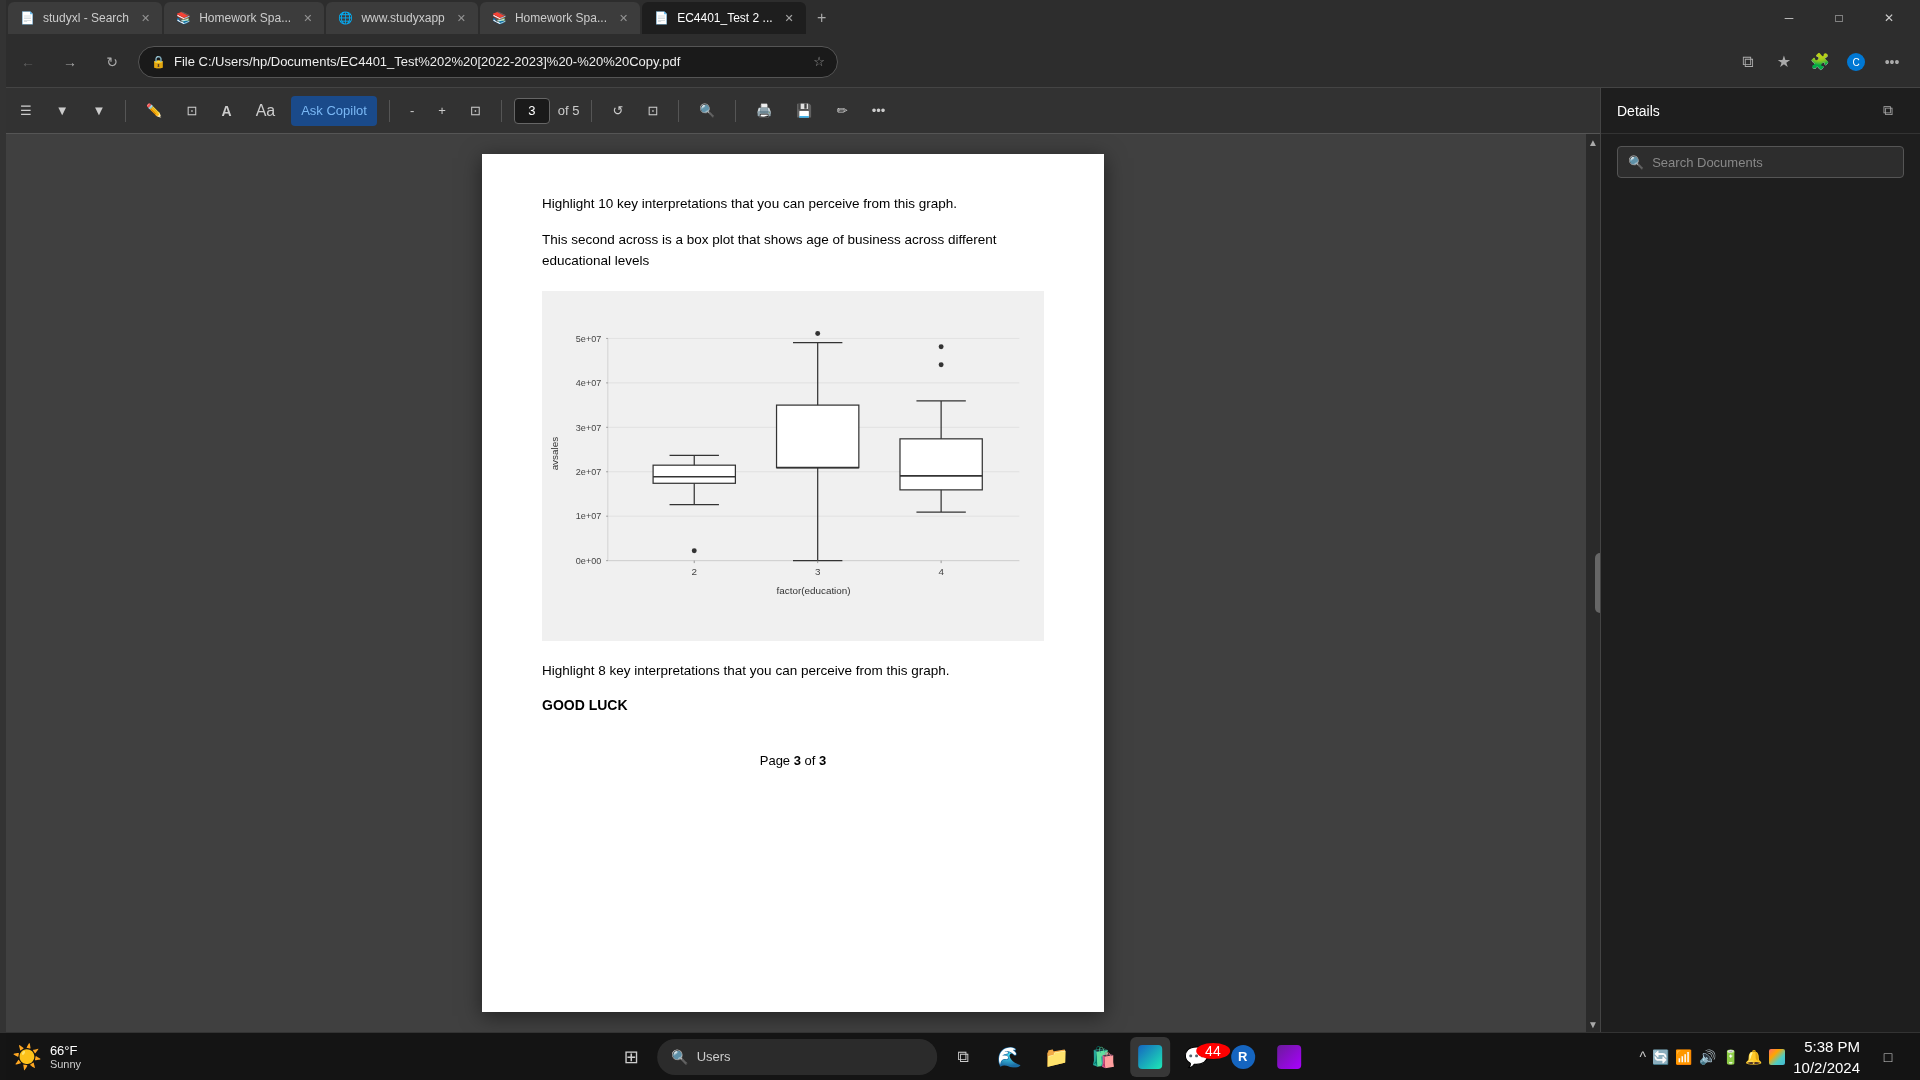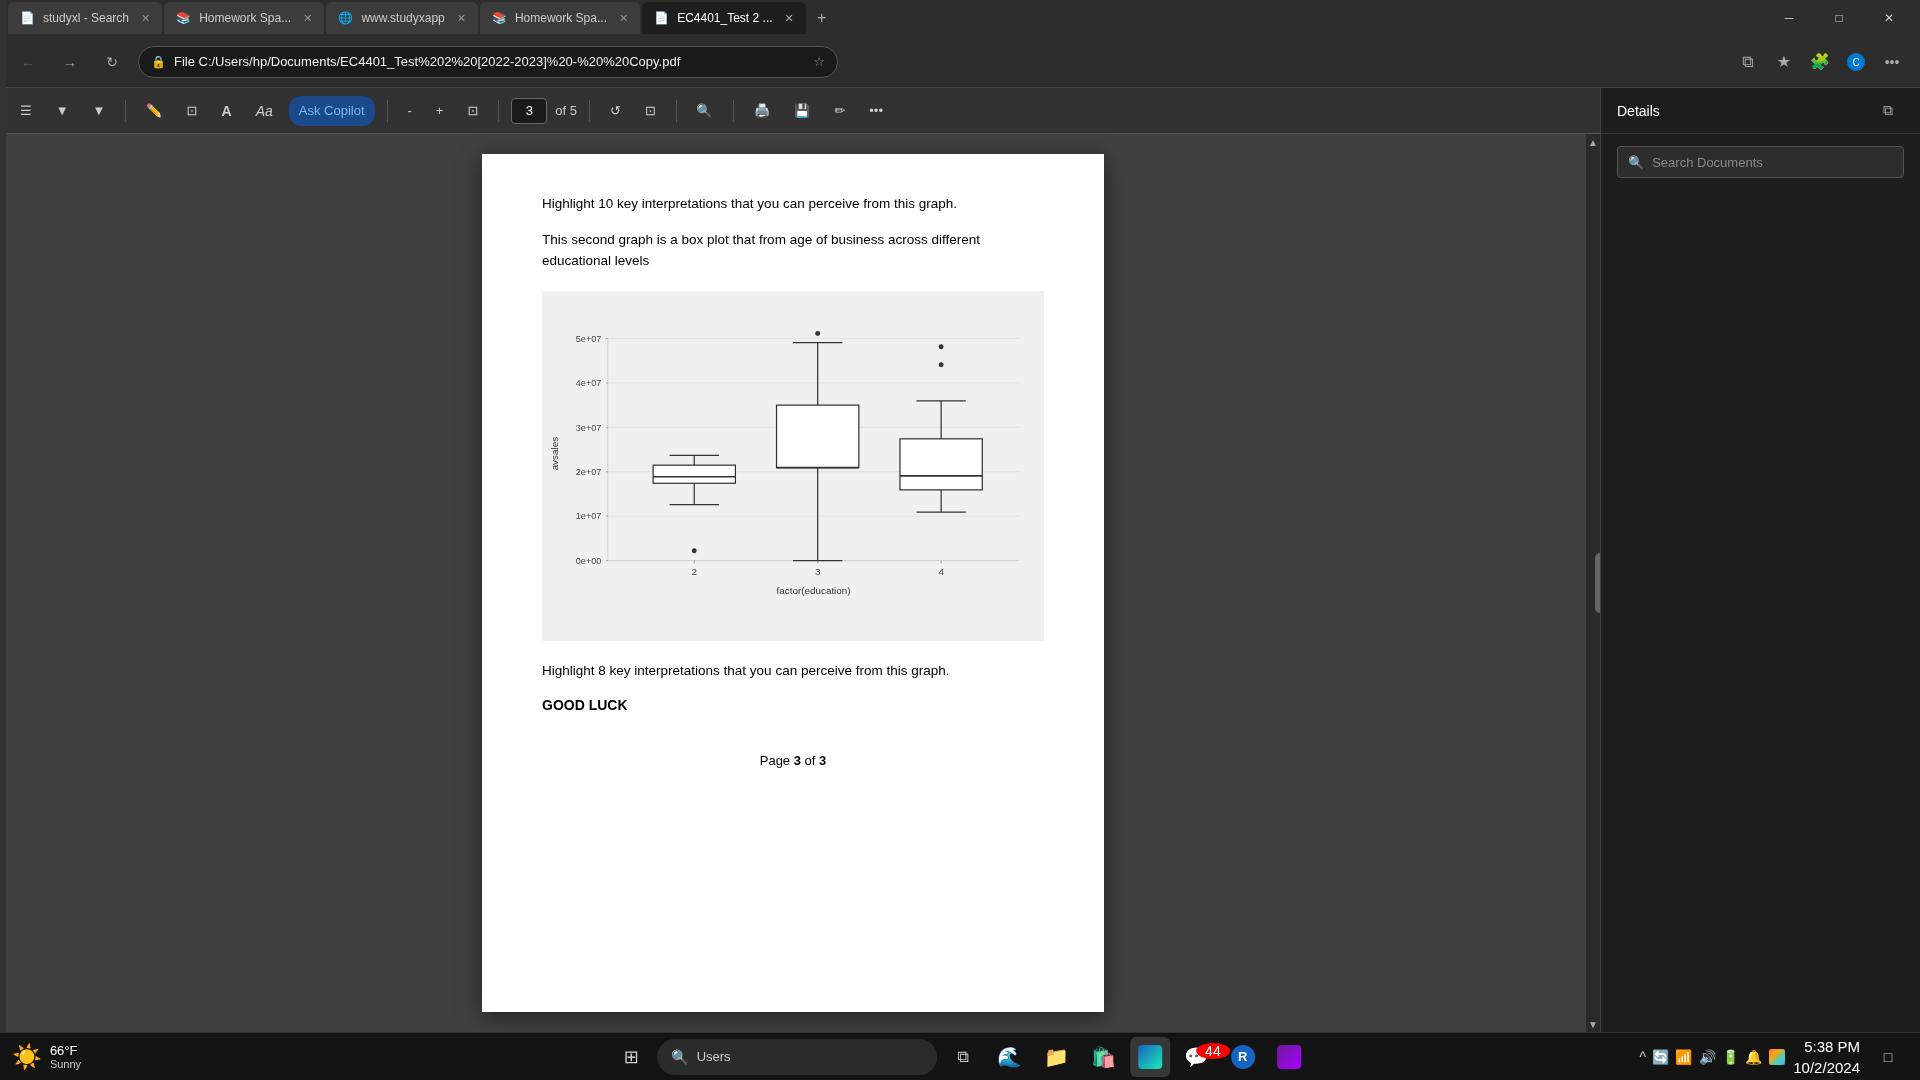"Aa" div.pdf-tool-btn { font-size: 14px -> 16px; font-style: italic -> none }
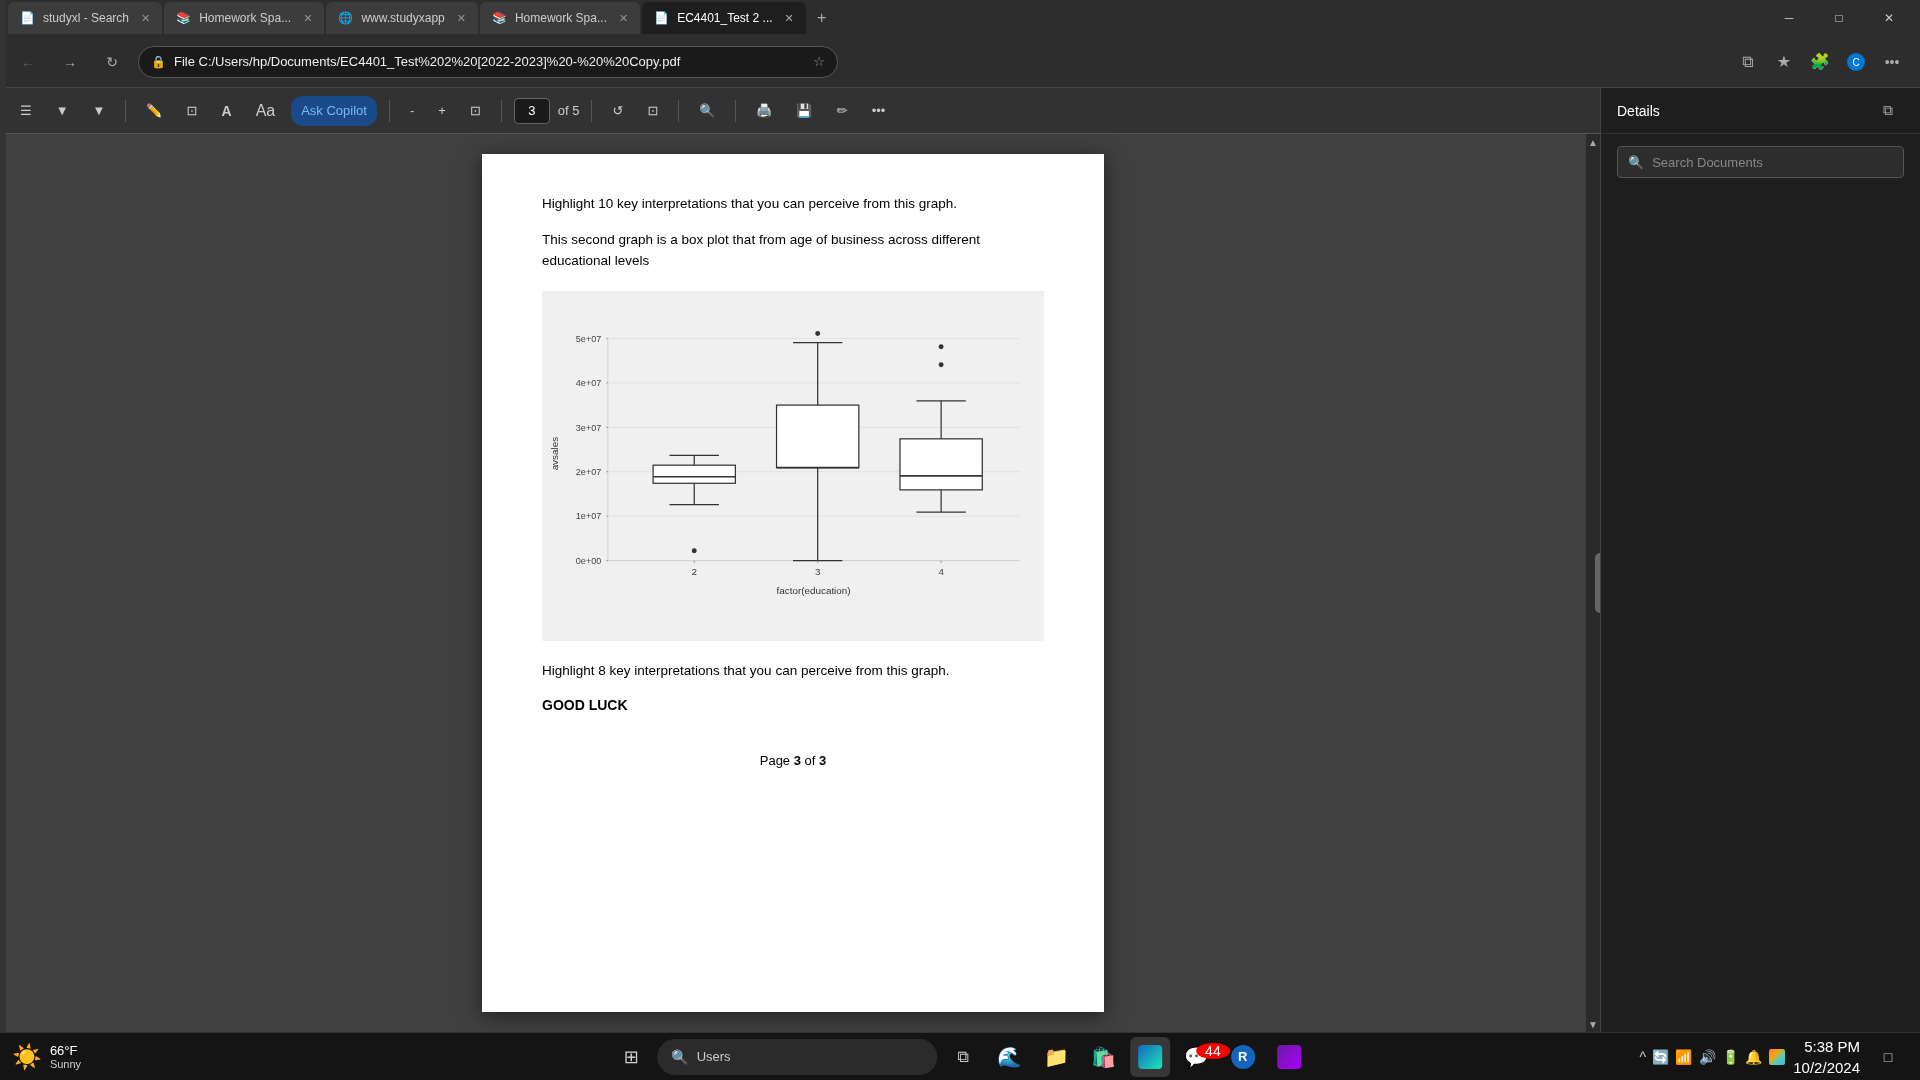"Ask Copilot" div.pdf-tool-btn { border-radius: 12px -> 4px }
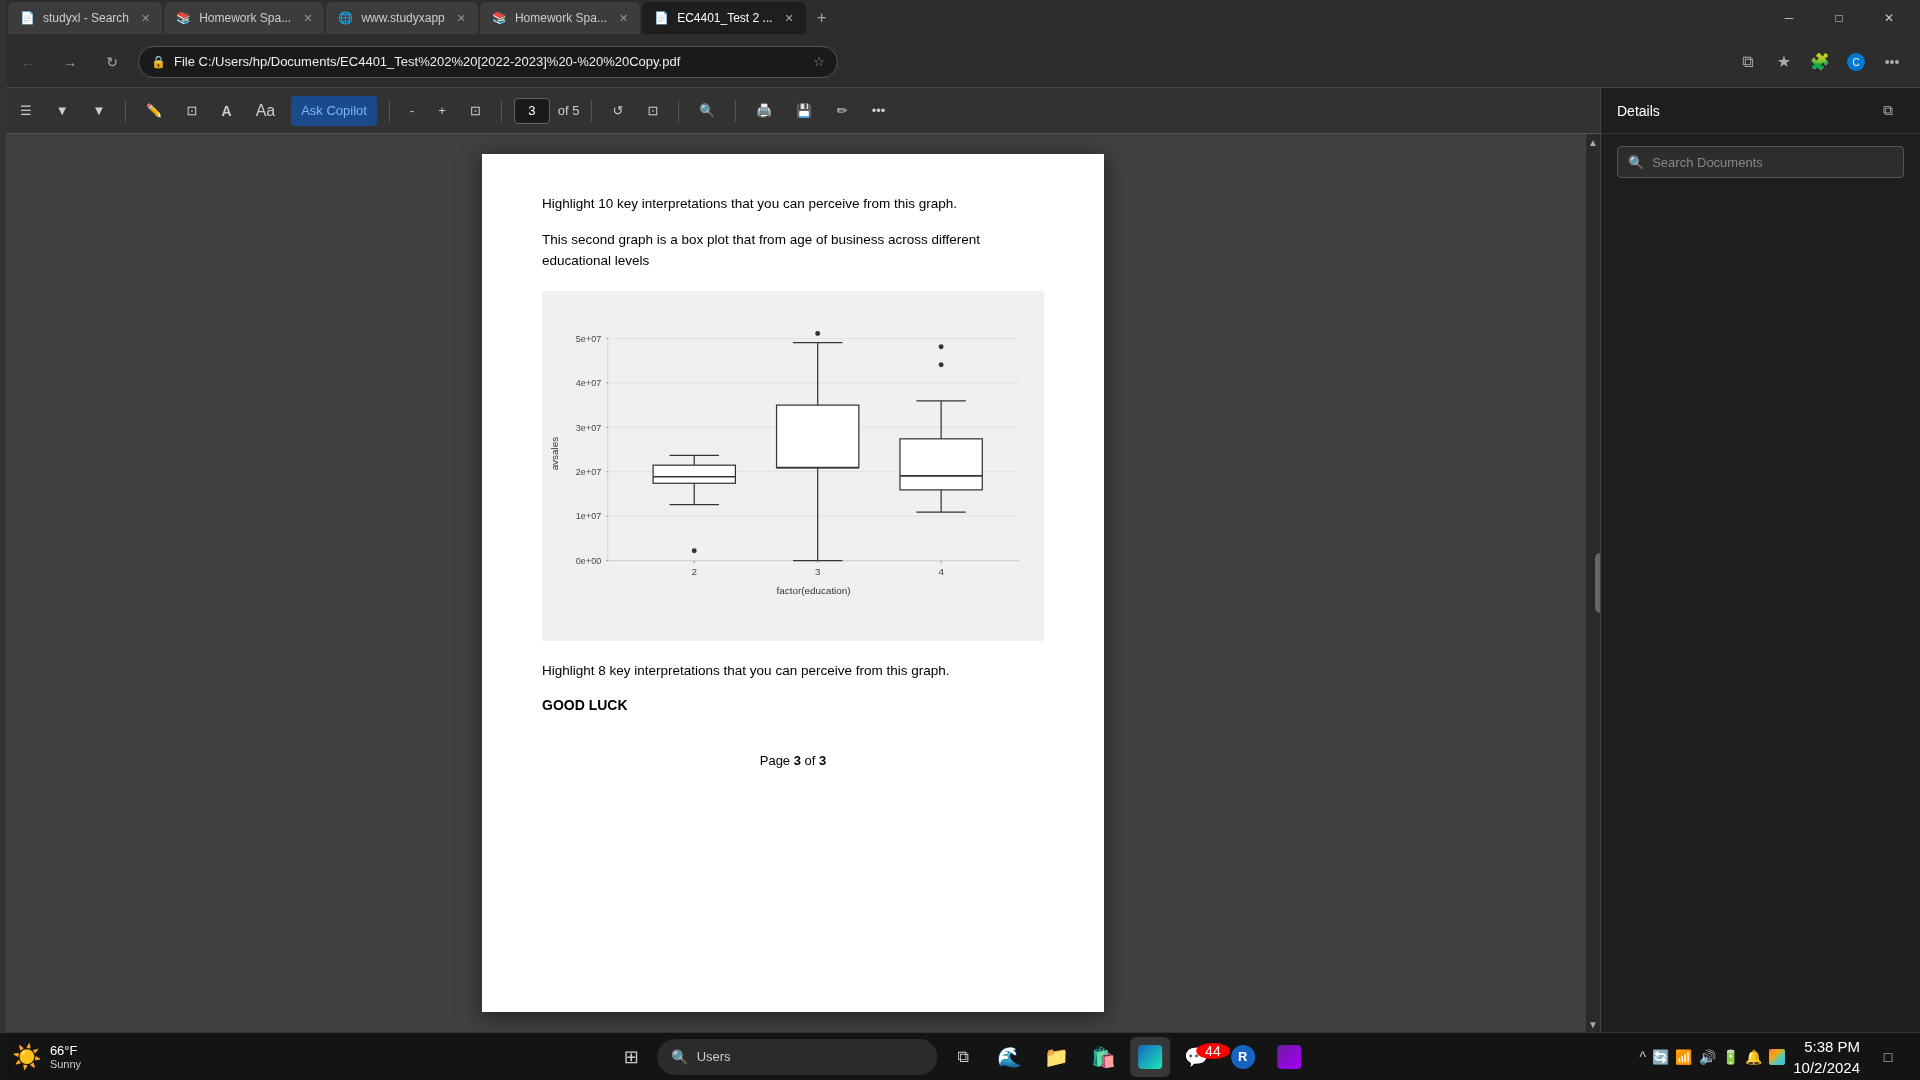"This second graph is a" p.pdf-text { text: graph is a box plot that from -> across is a box plot that shows }
